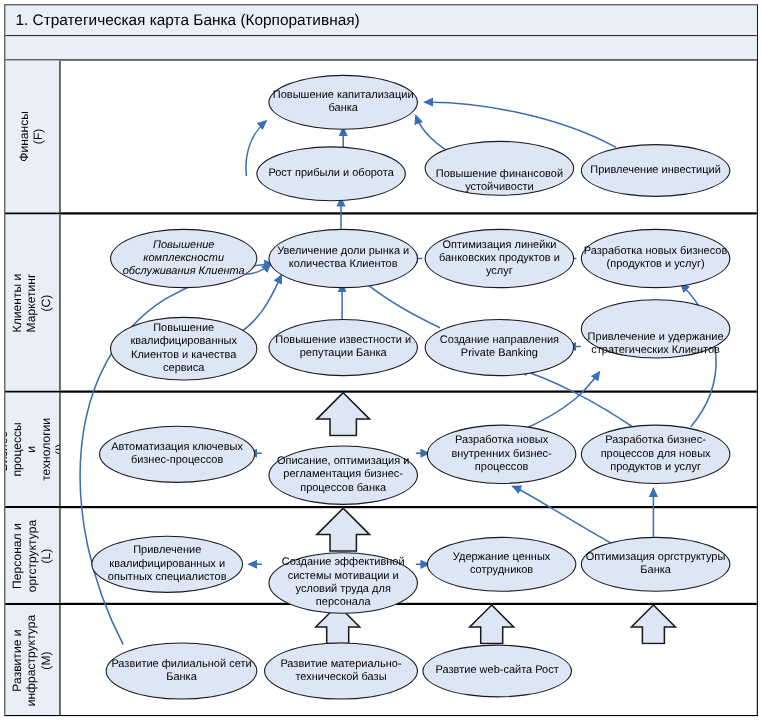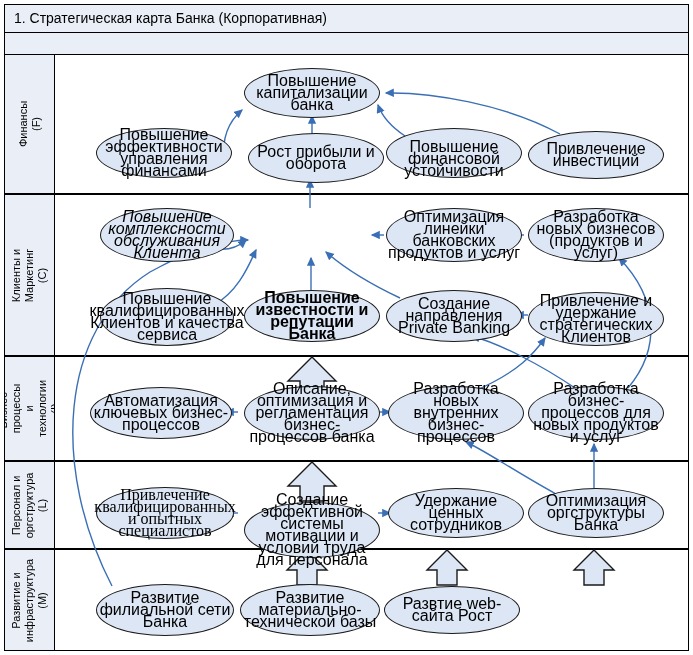"Повышение капитализации банка" .node { font-size: 16px -> 10px }
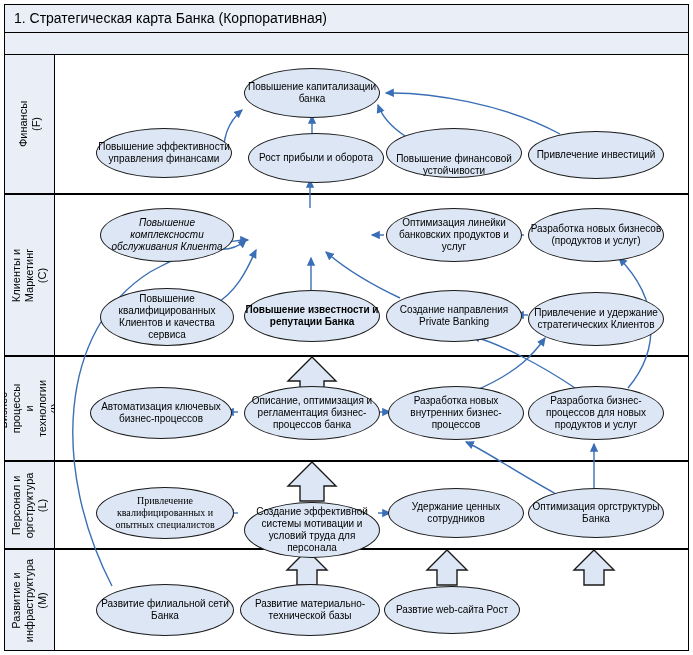"Повышение эффективности управления" div.node { html: <div> <span>Повышение эффективности управления финансами</span> </div> -> none }
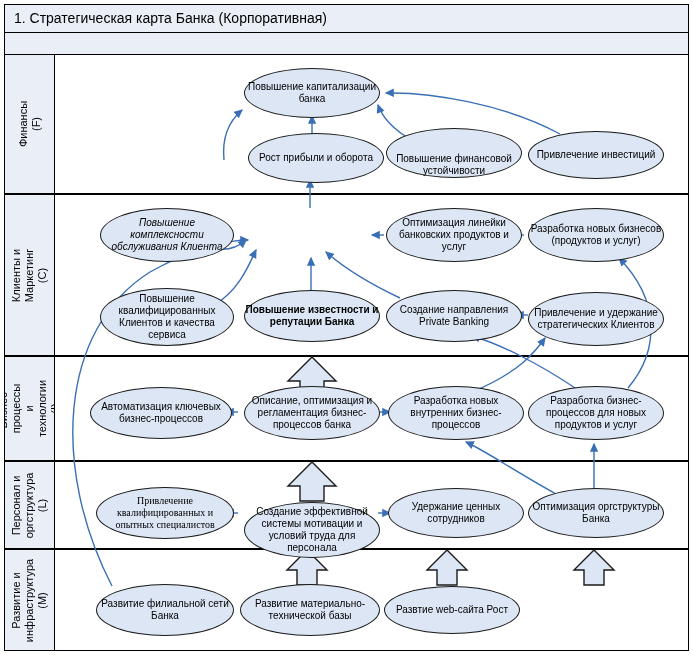"Рост прибыли и оборота" div.node { left: 248px -> 233px }
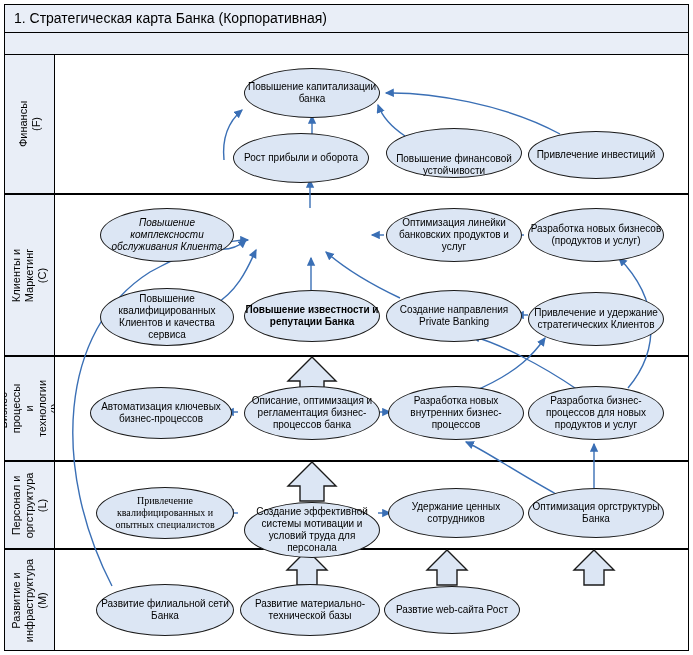"Увеличение доли рынка и количества" div.node { html: none -> <div> <span>Увеличение доли рынка и количества Клиентов</span> </div> }
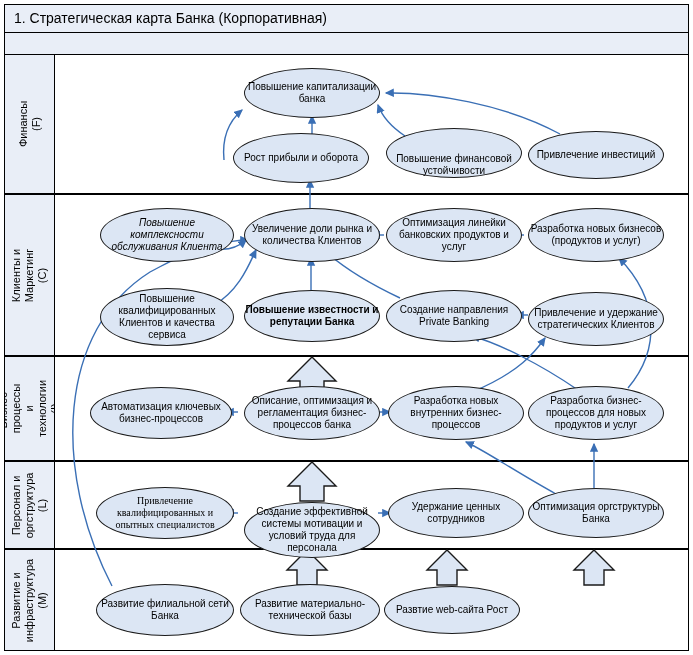"Повышение известности и репутации Банка" div.node { font-weight: bold -> none }
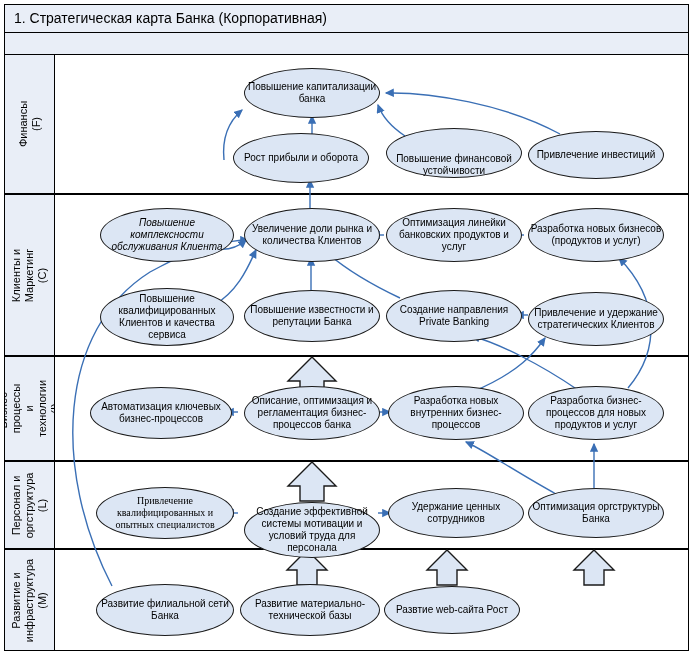"Привлечение и удержание стратегических" div.node { align-items: none -> flex-end; top: 292px -> 272px }
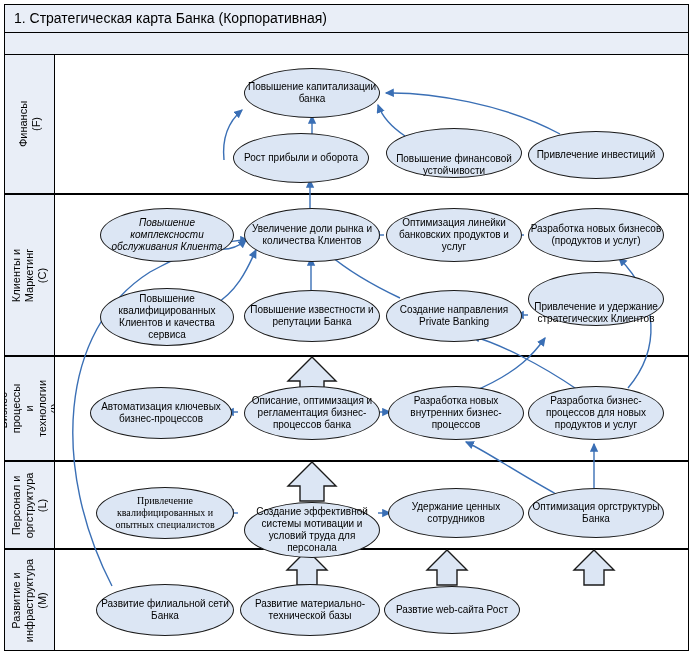"Описание, оптимизация и регламентация" div.node { top: 386px -> 405px }
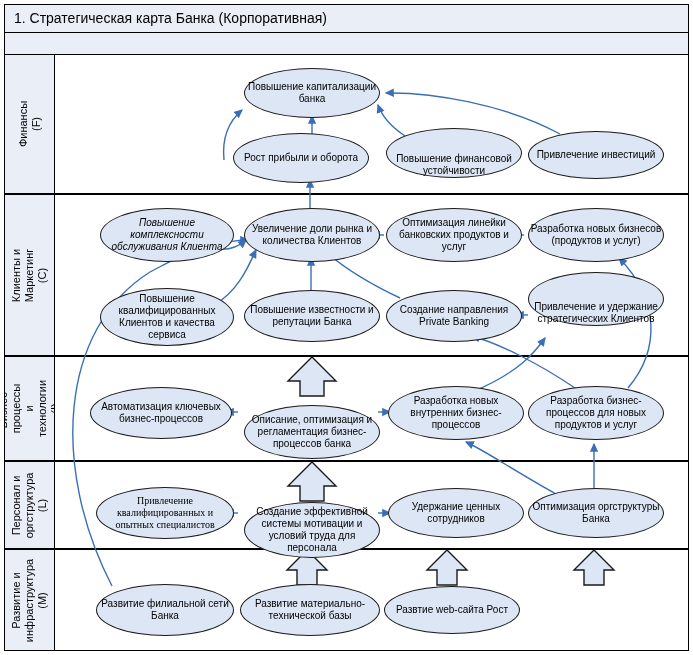"Привлечение квалифицированных и опытных" div.node { font-family: Liberation Serif, serif -> none; left: 96px -> 83px }
